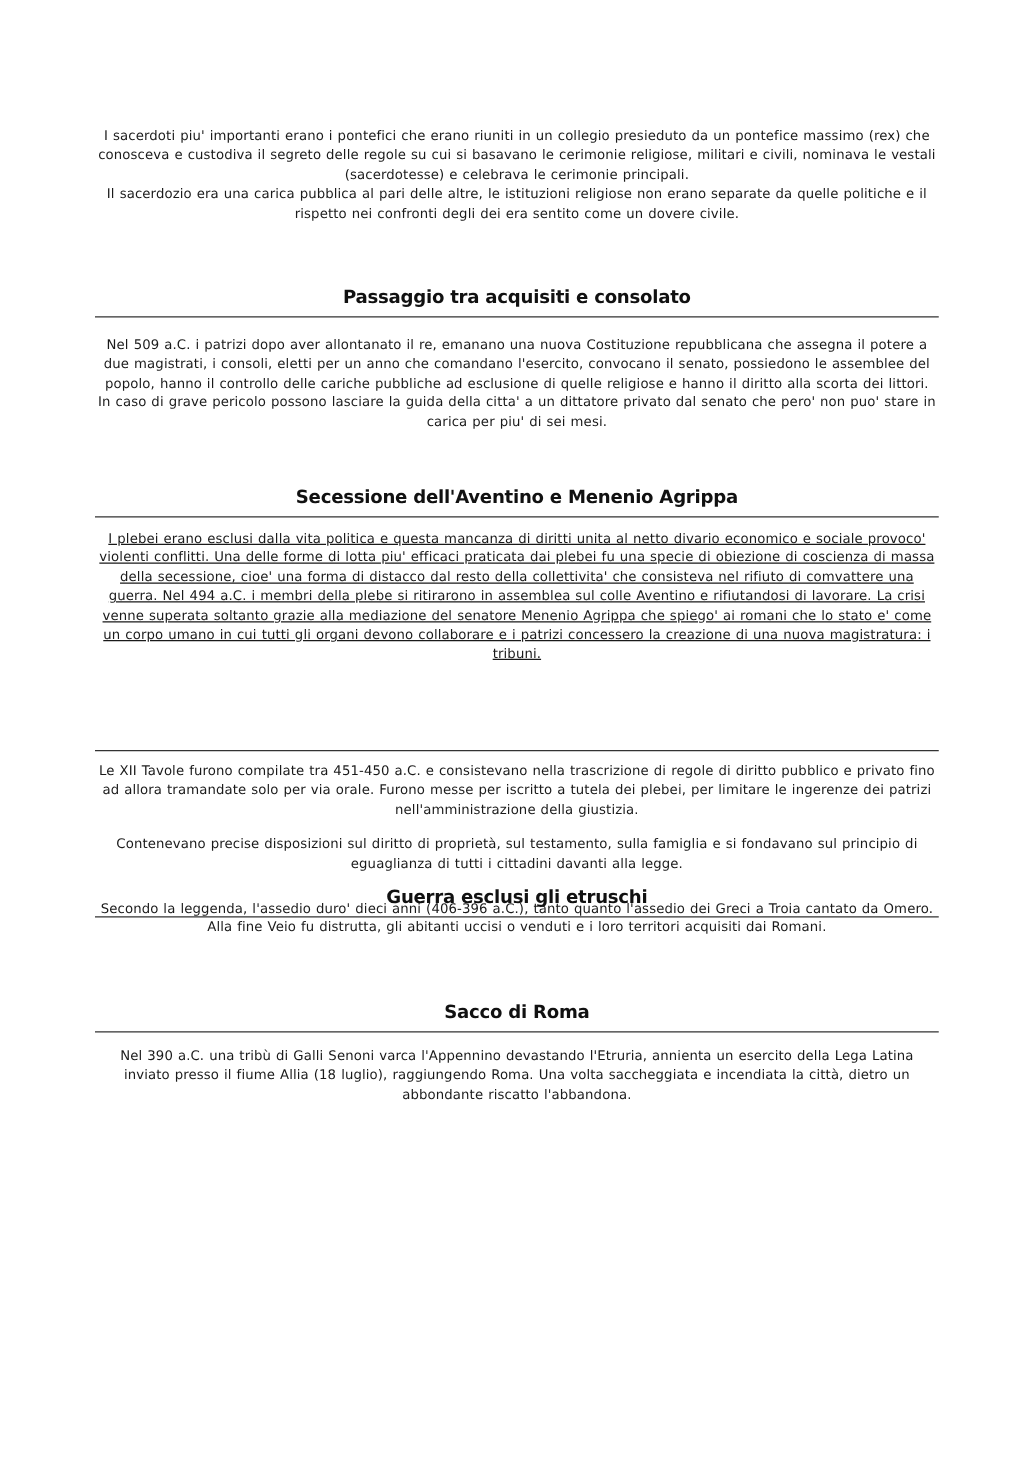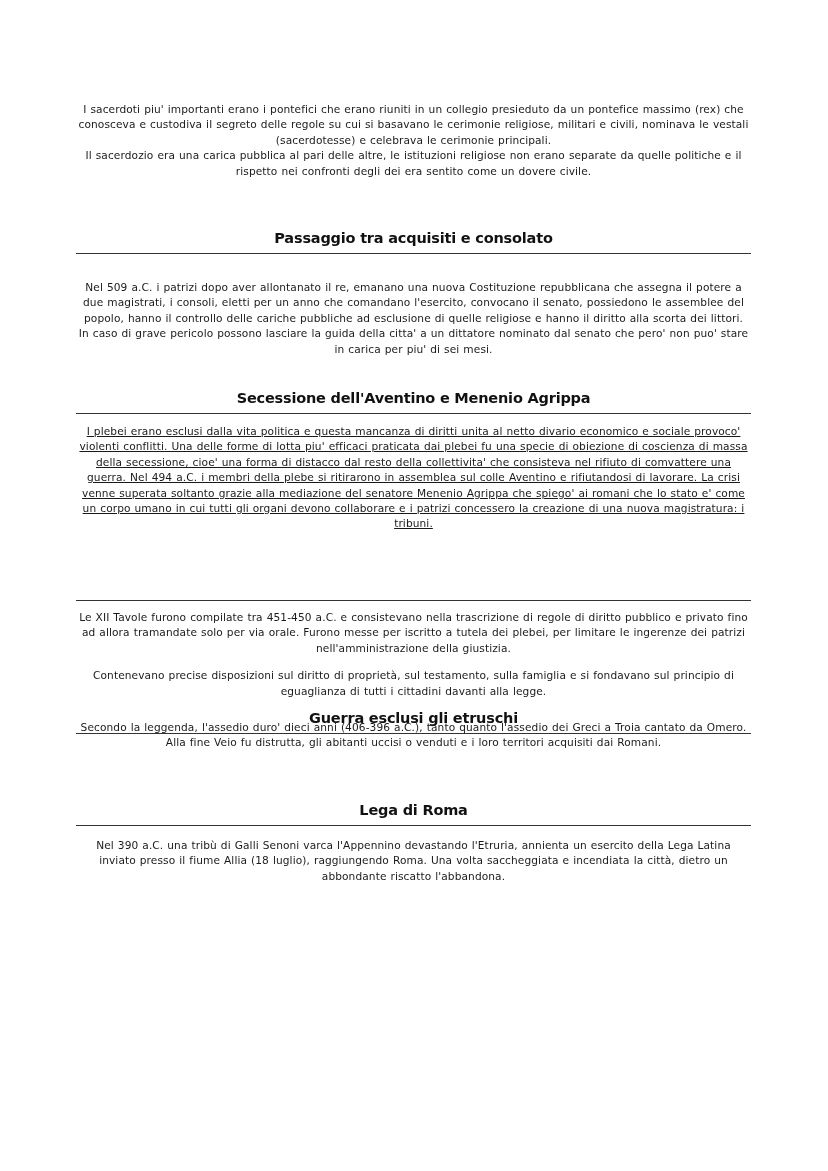"Nel 509 a.C. i patrizi" div.block { top: 280px -> 269px }
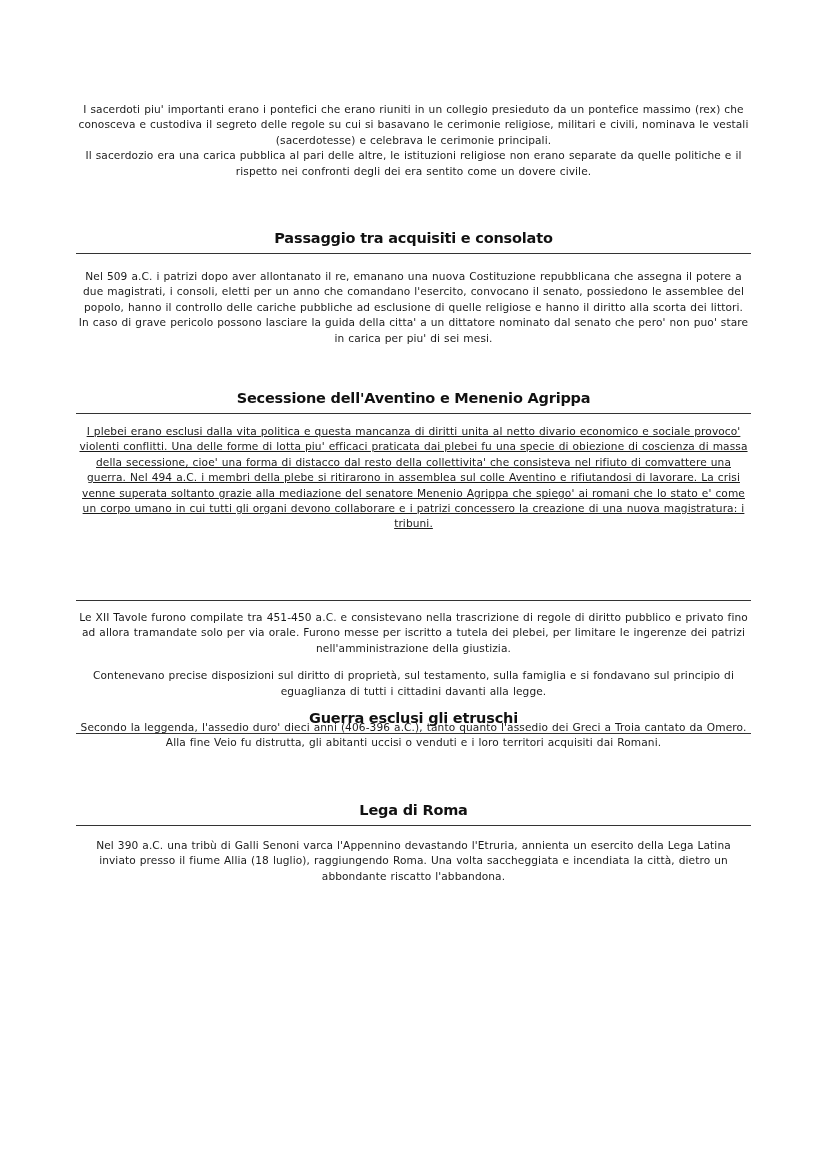"In caso di grave pericolo" p.para { text: nominato -> privato }
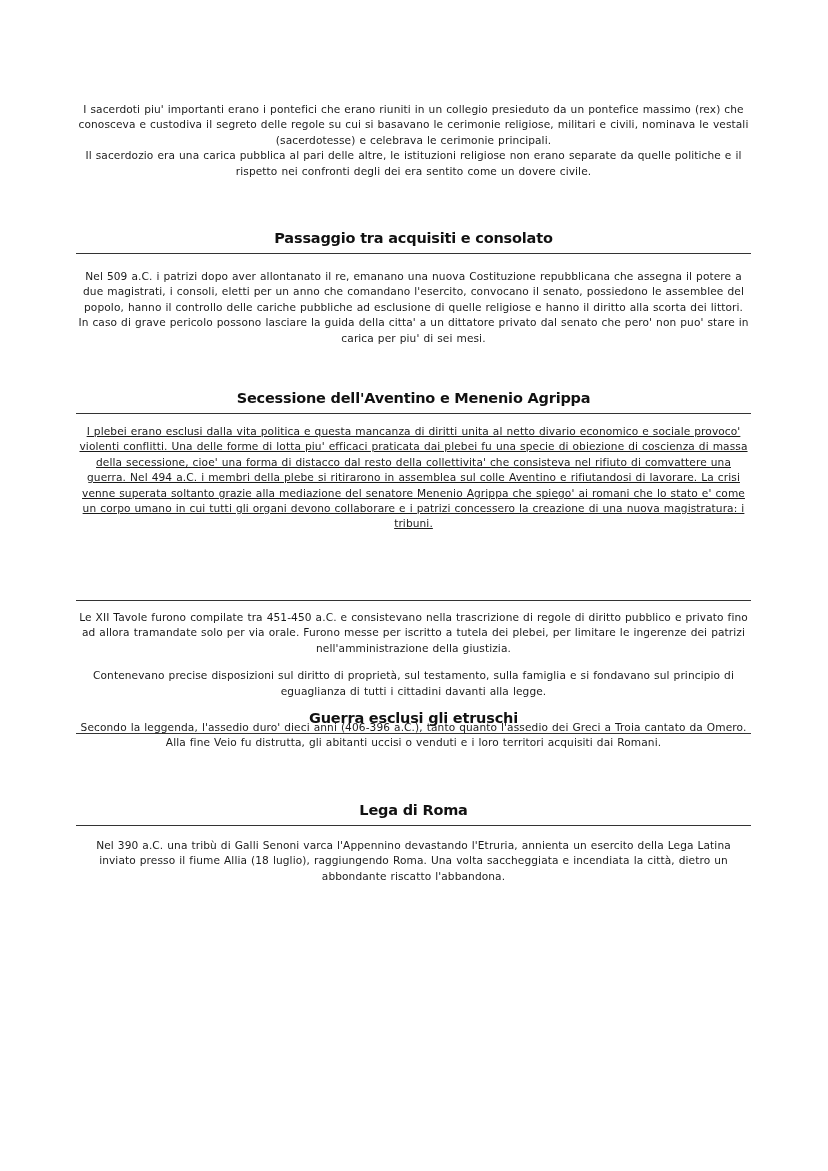"Lega di Roma" h2.heading { text: Lega -> Sacco }
